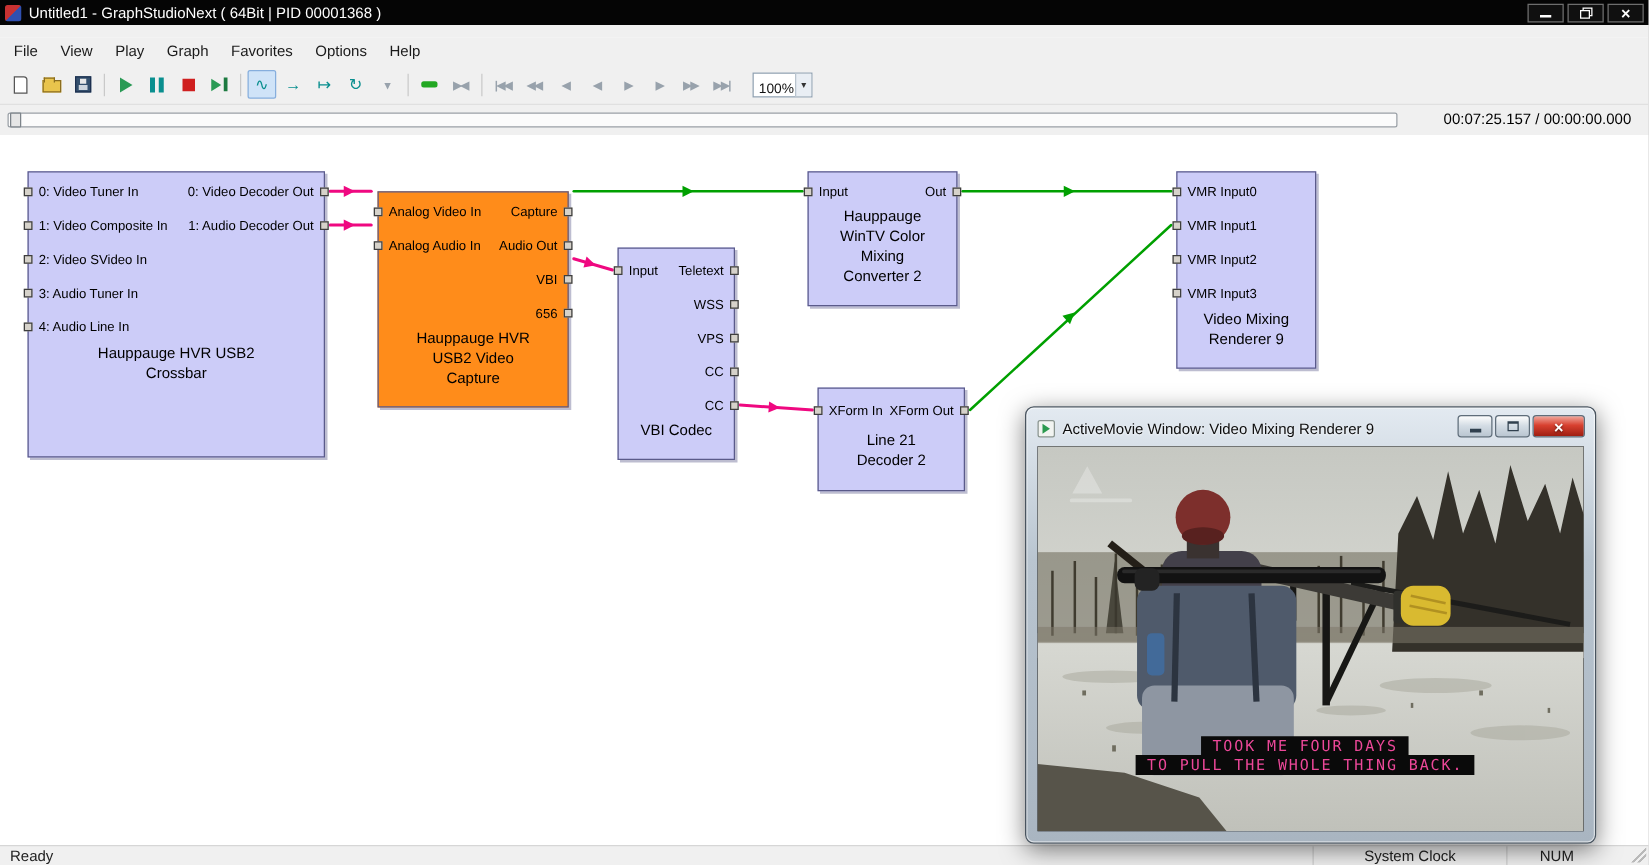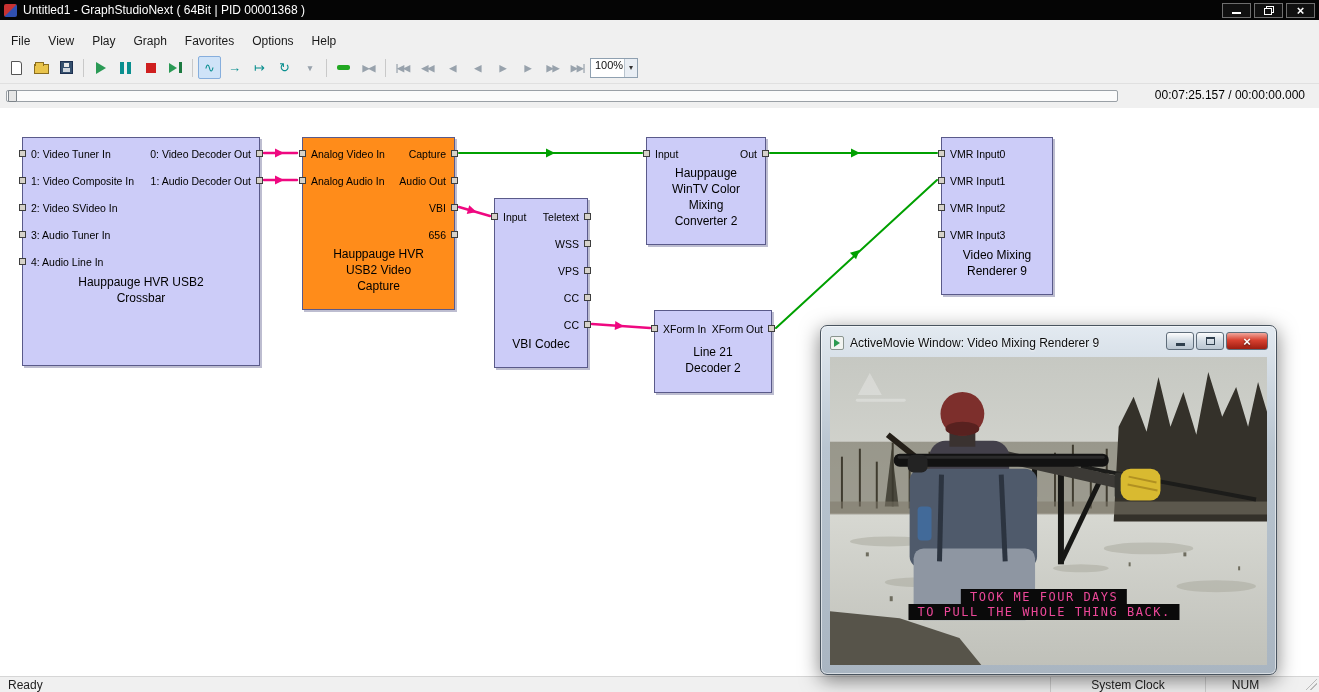"100%" .zoombox { align-items: flex-start -> flex-end; margin-left: 0 -> 12px }
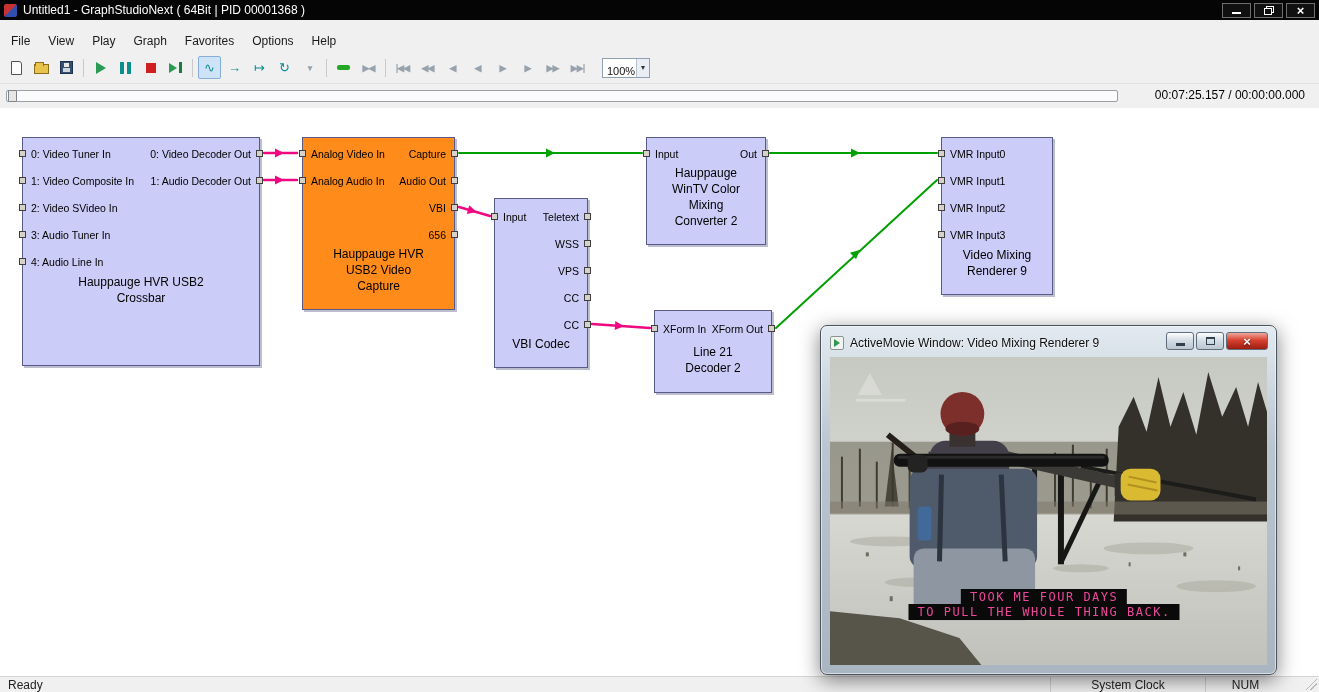"Analog Video In" .filter.selected { margin-top: none -> 16px }
